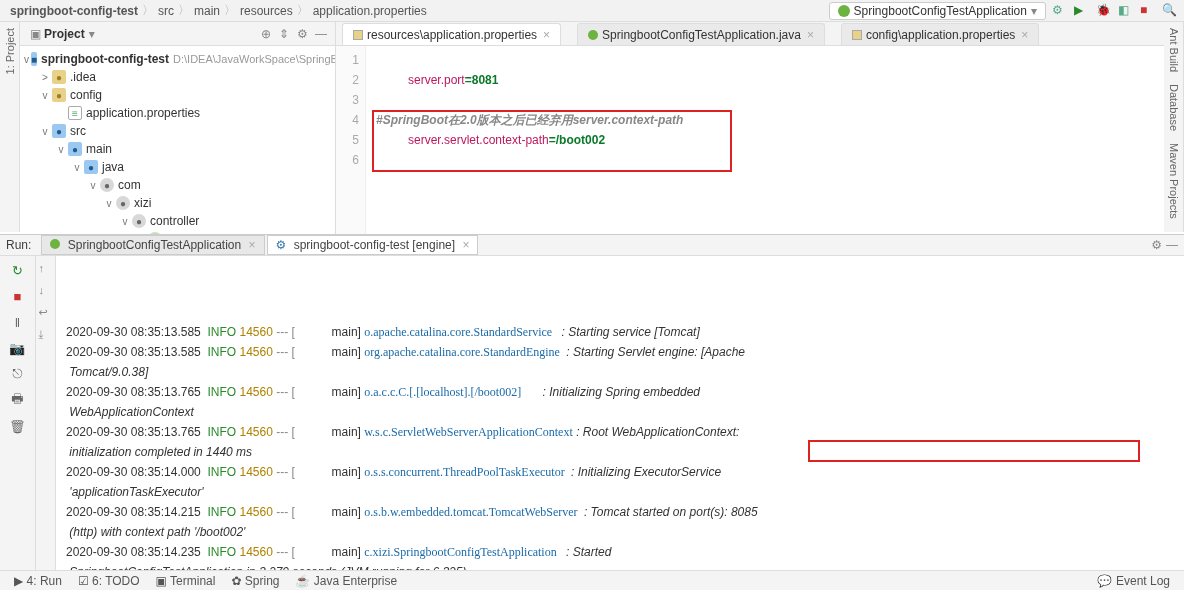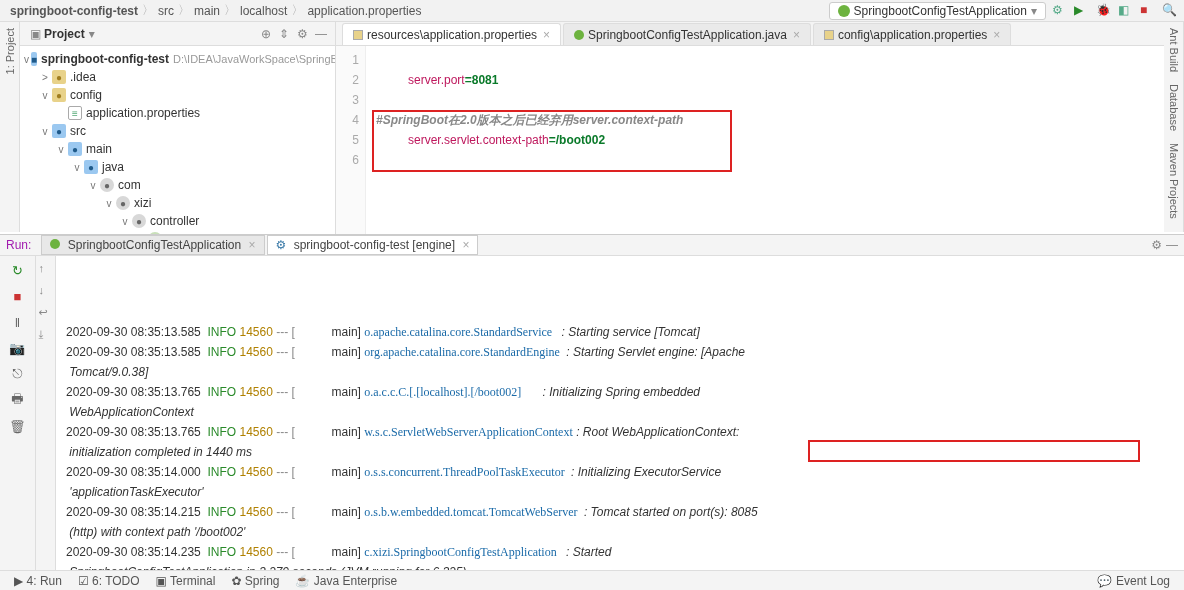"localhost" span.crumb { text: localhost -> resources }
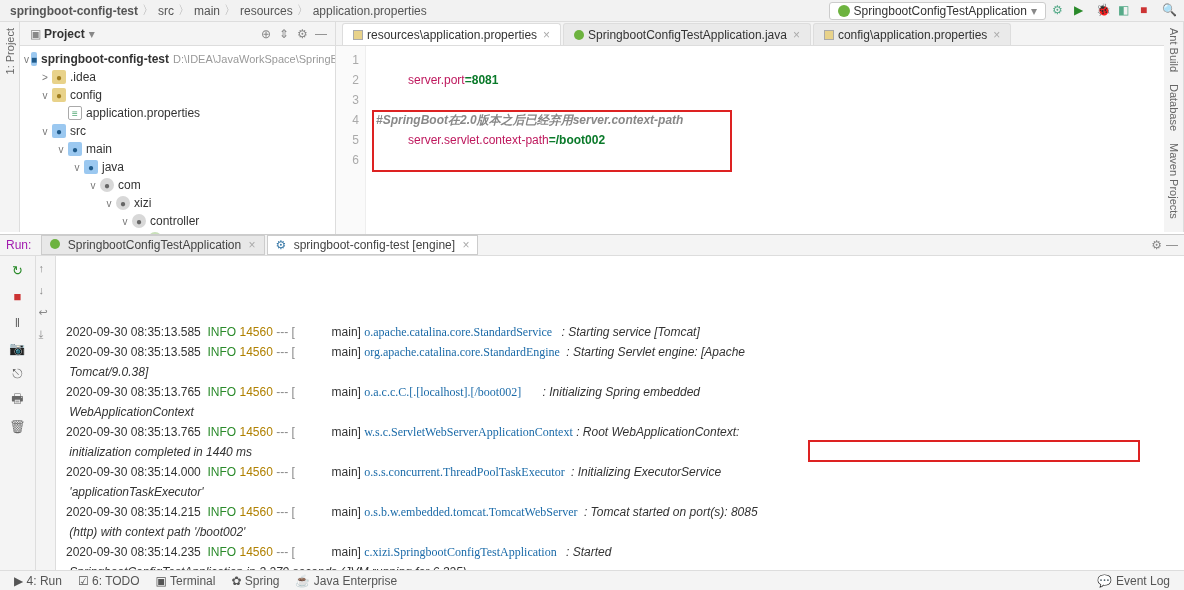"resources\application.properties" .ed-tab { margin-right: 2px -> 16px }
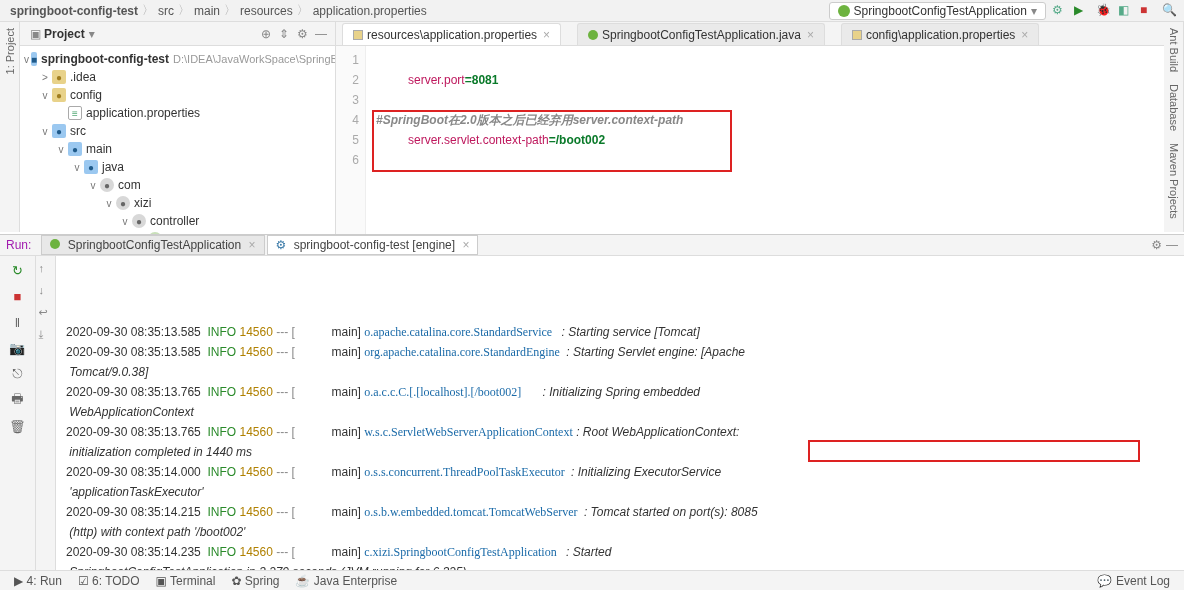"Run:" .run-head .lbl { color: #a21caf -> #404040 }
